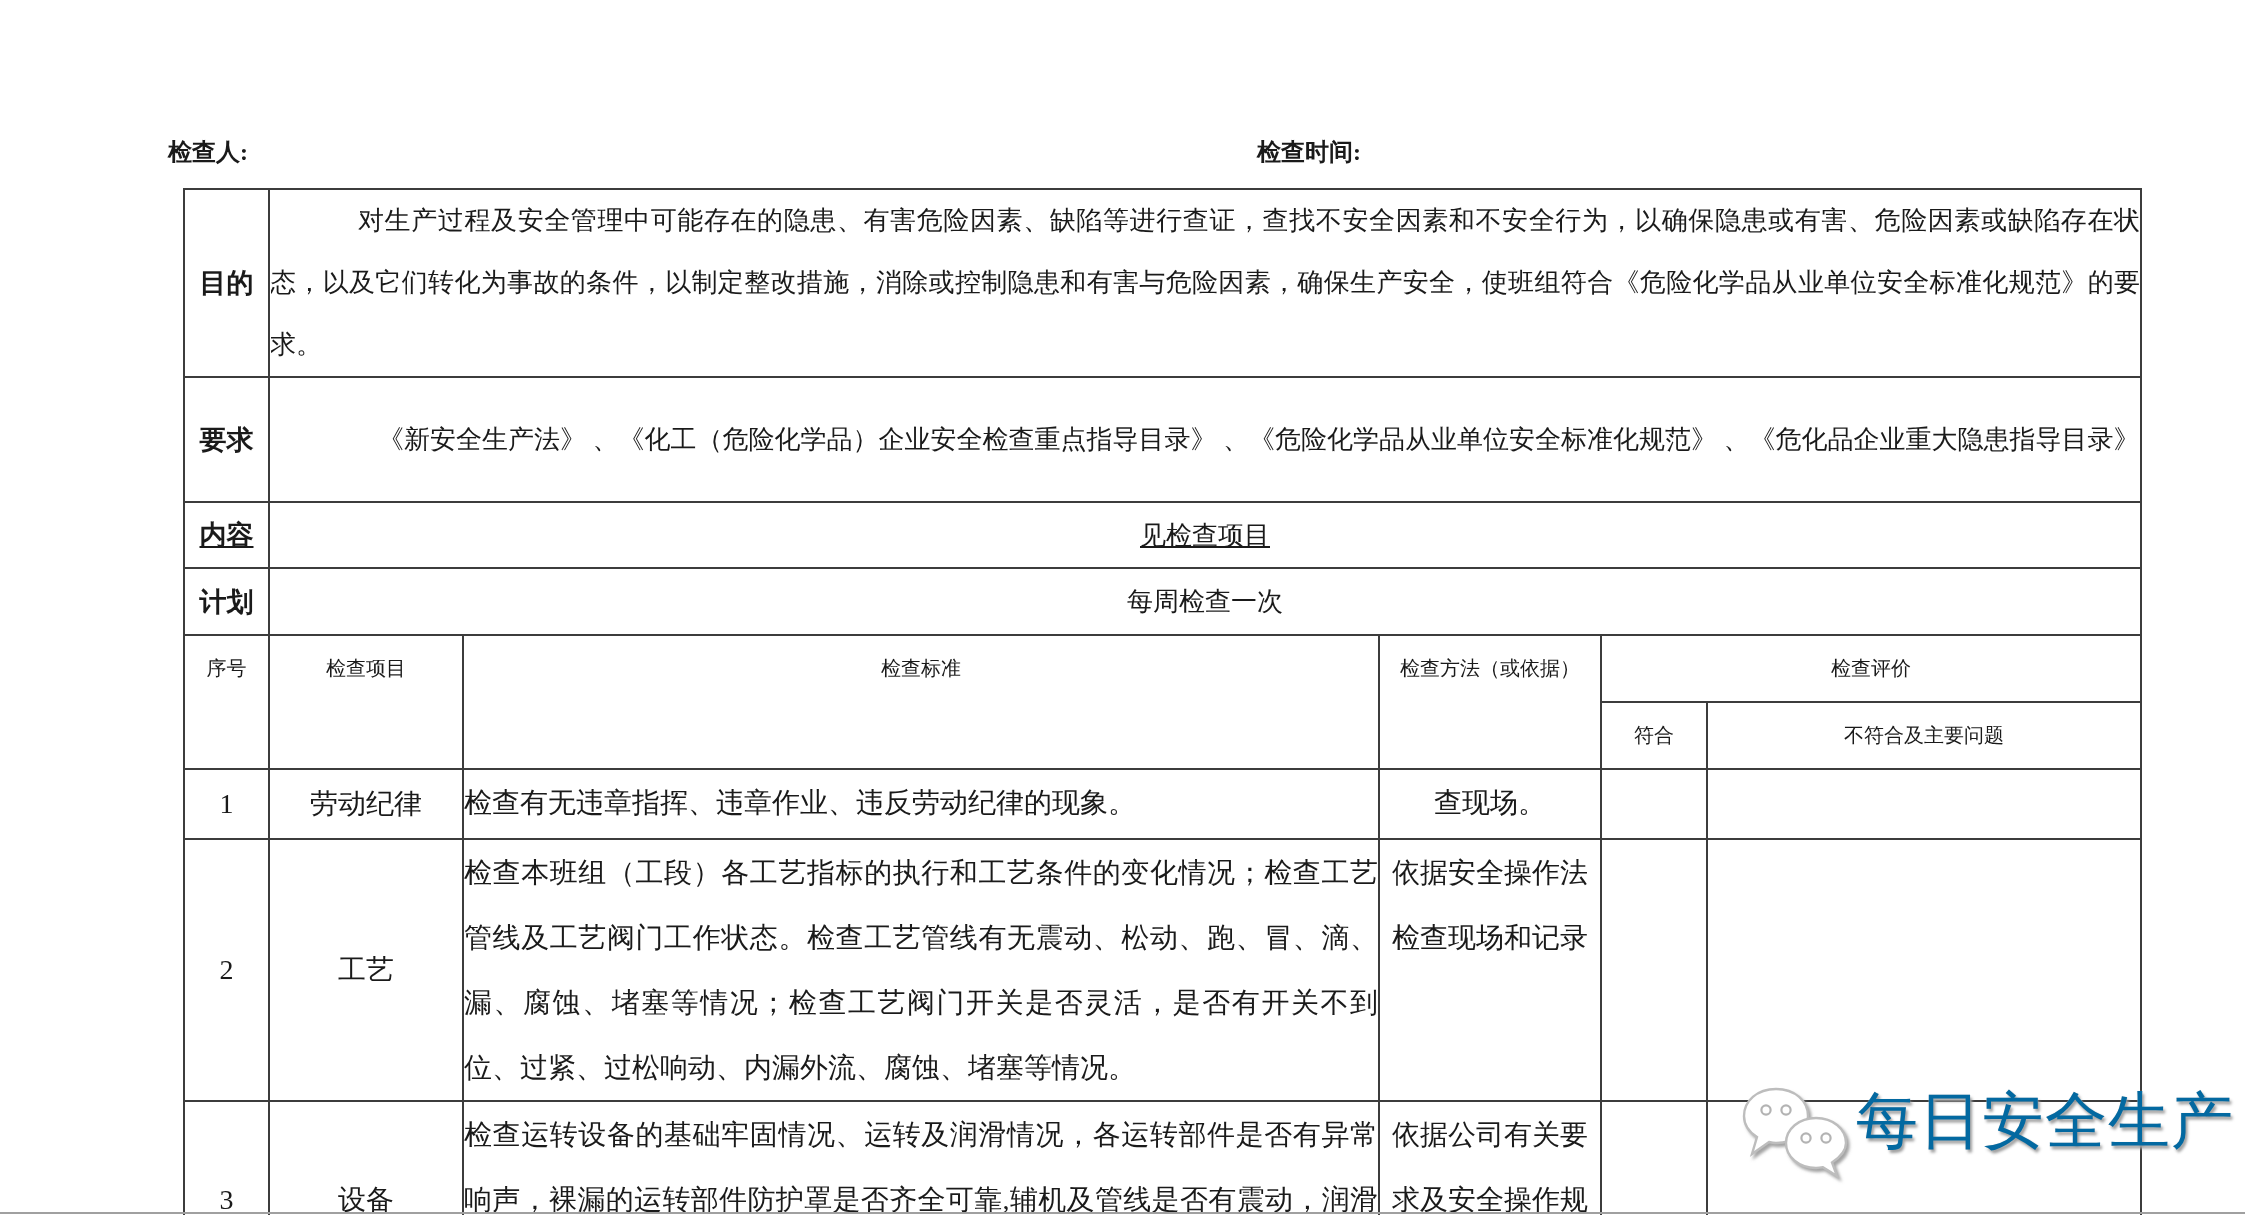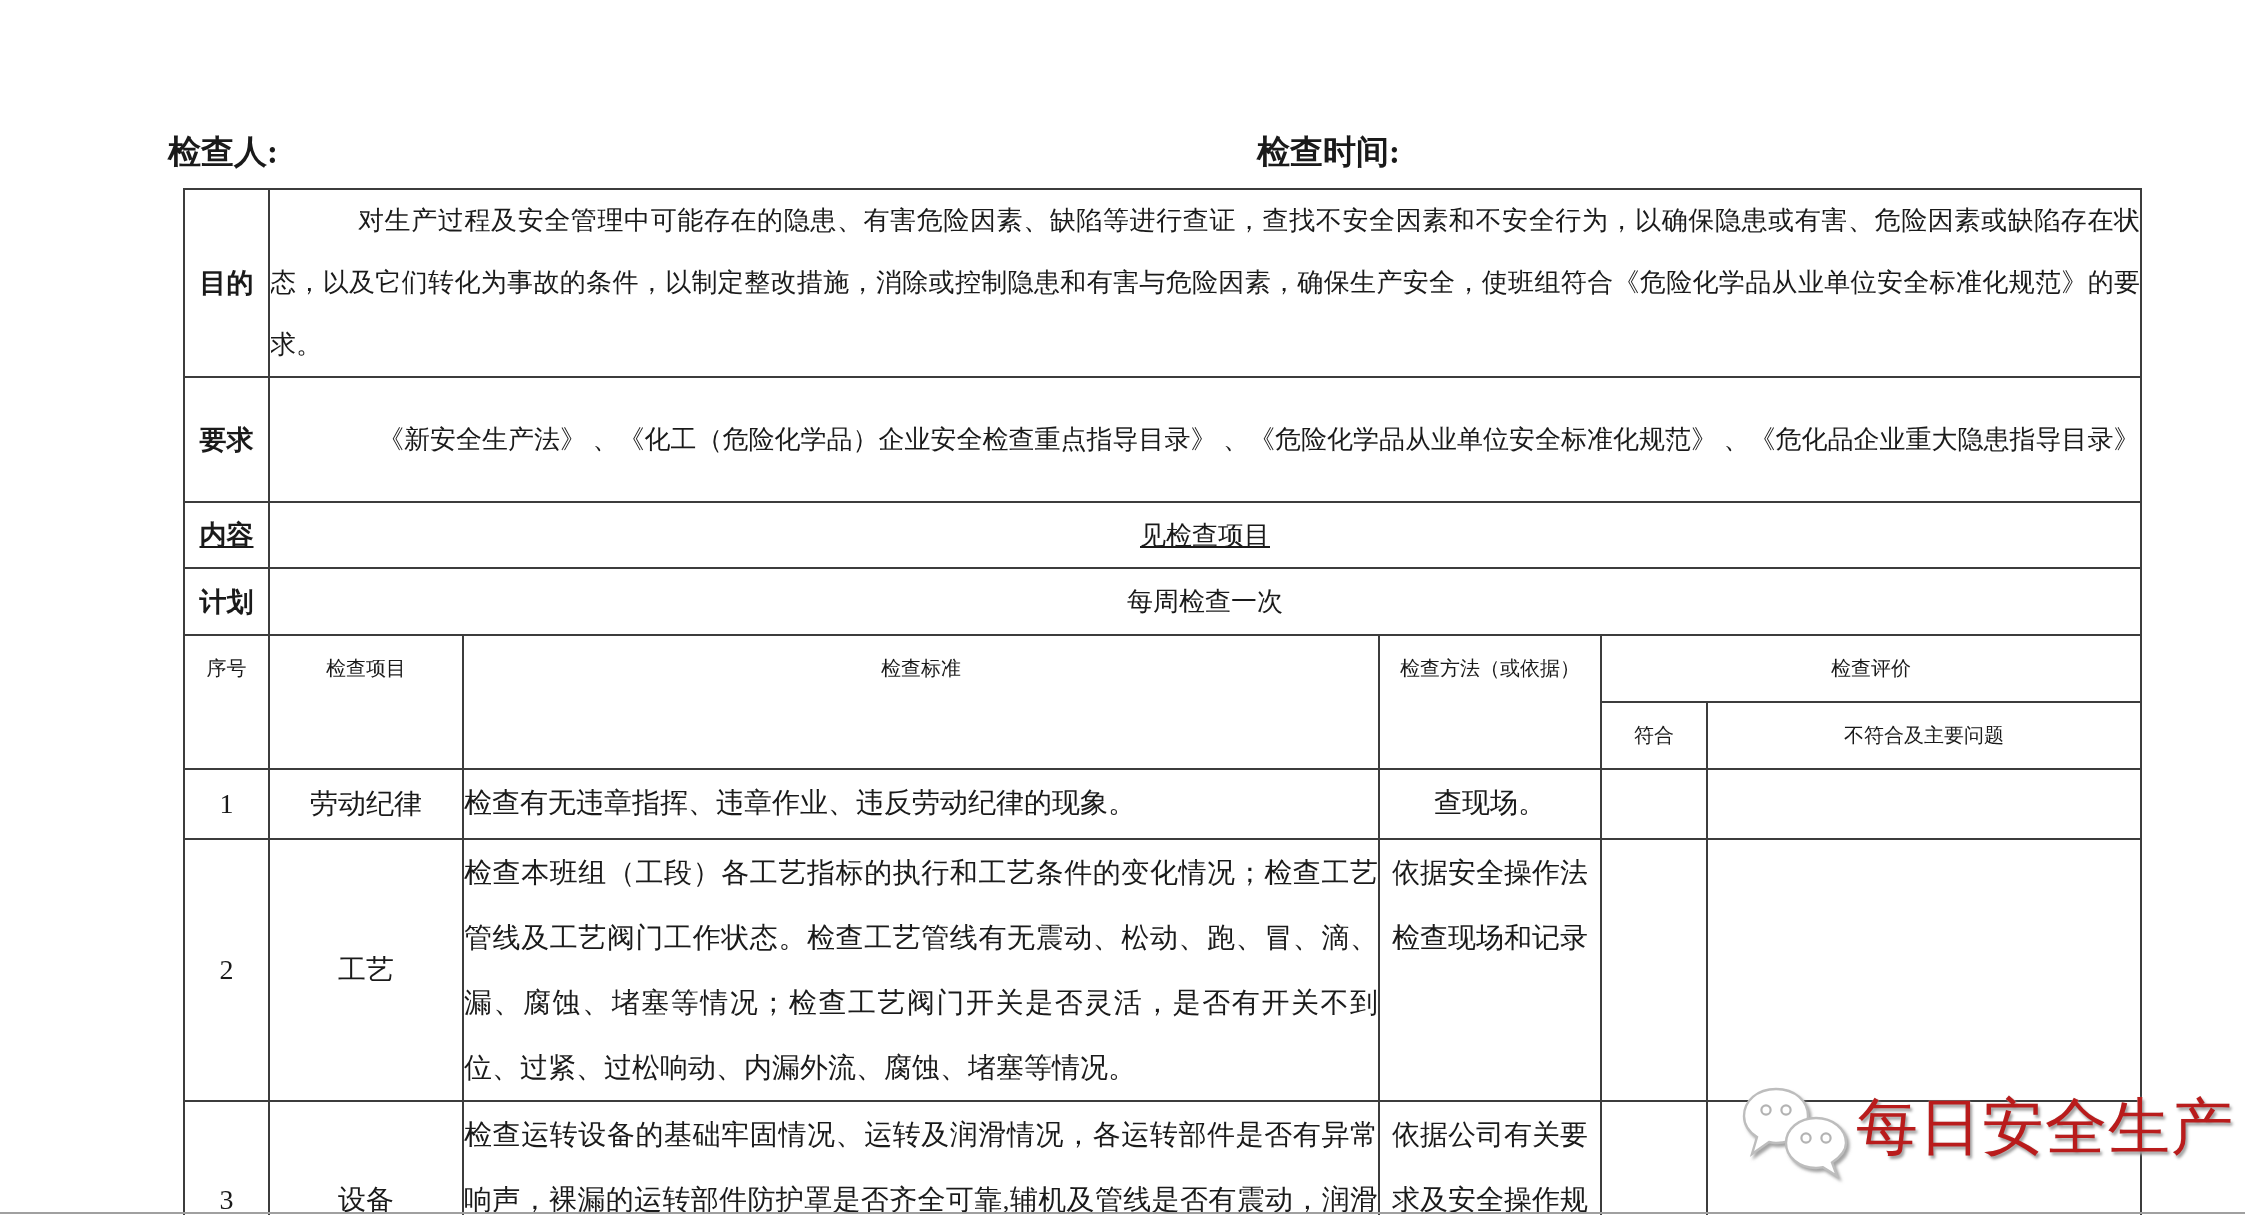"检查人:" .meta-line { font-size: 33px -> 24px }
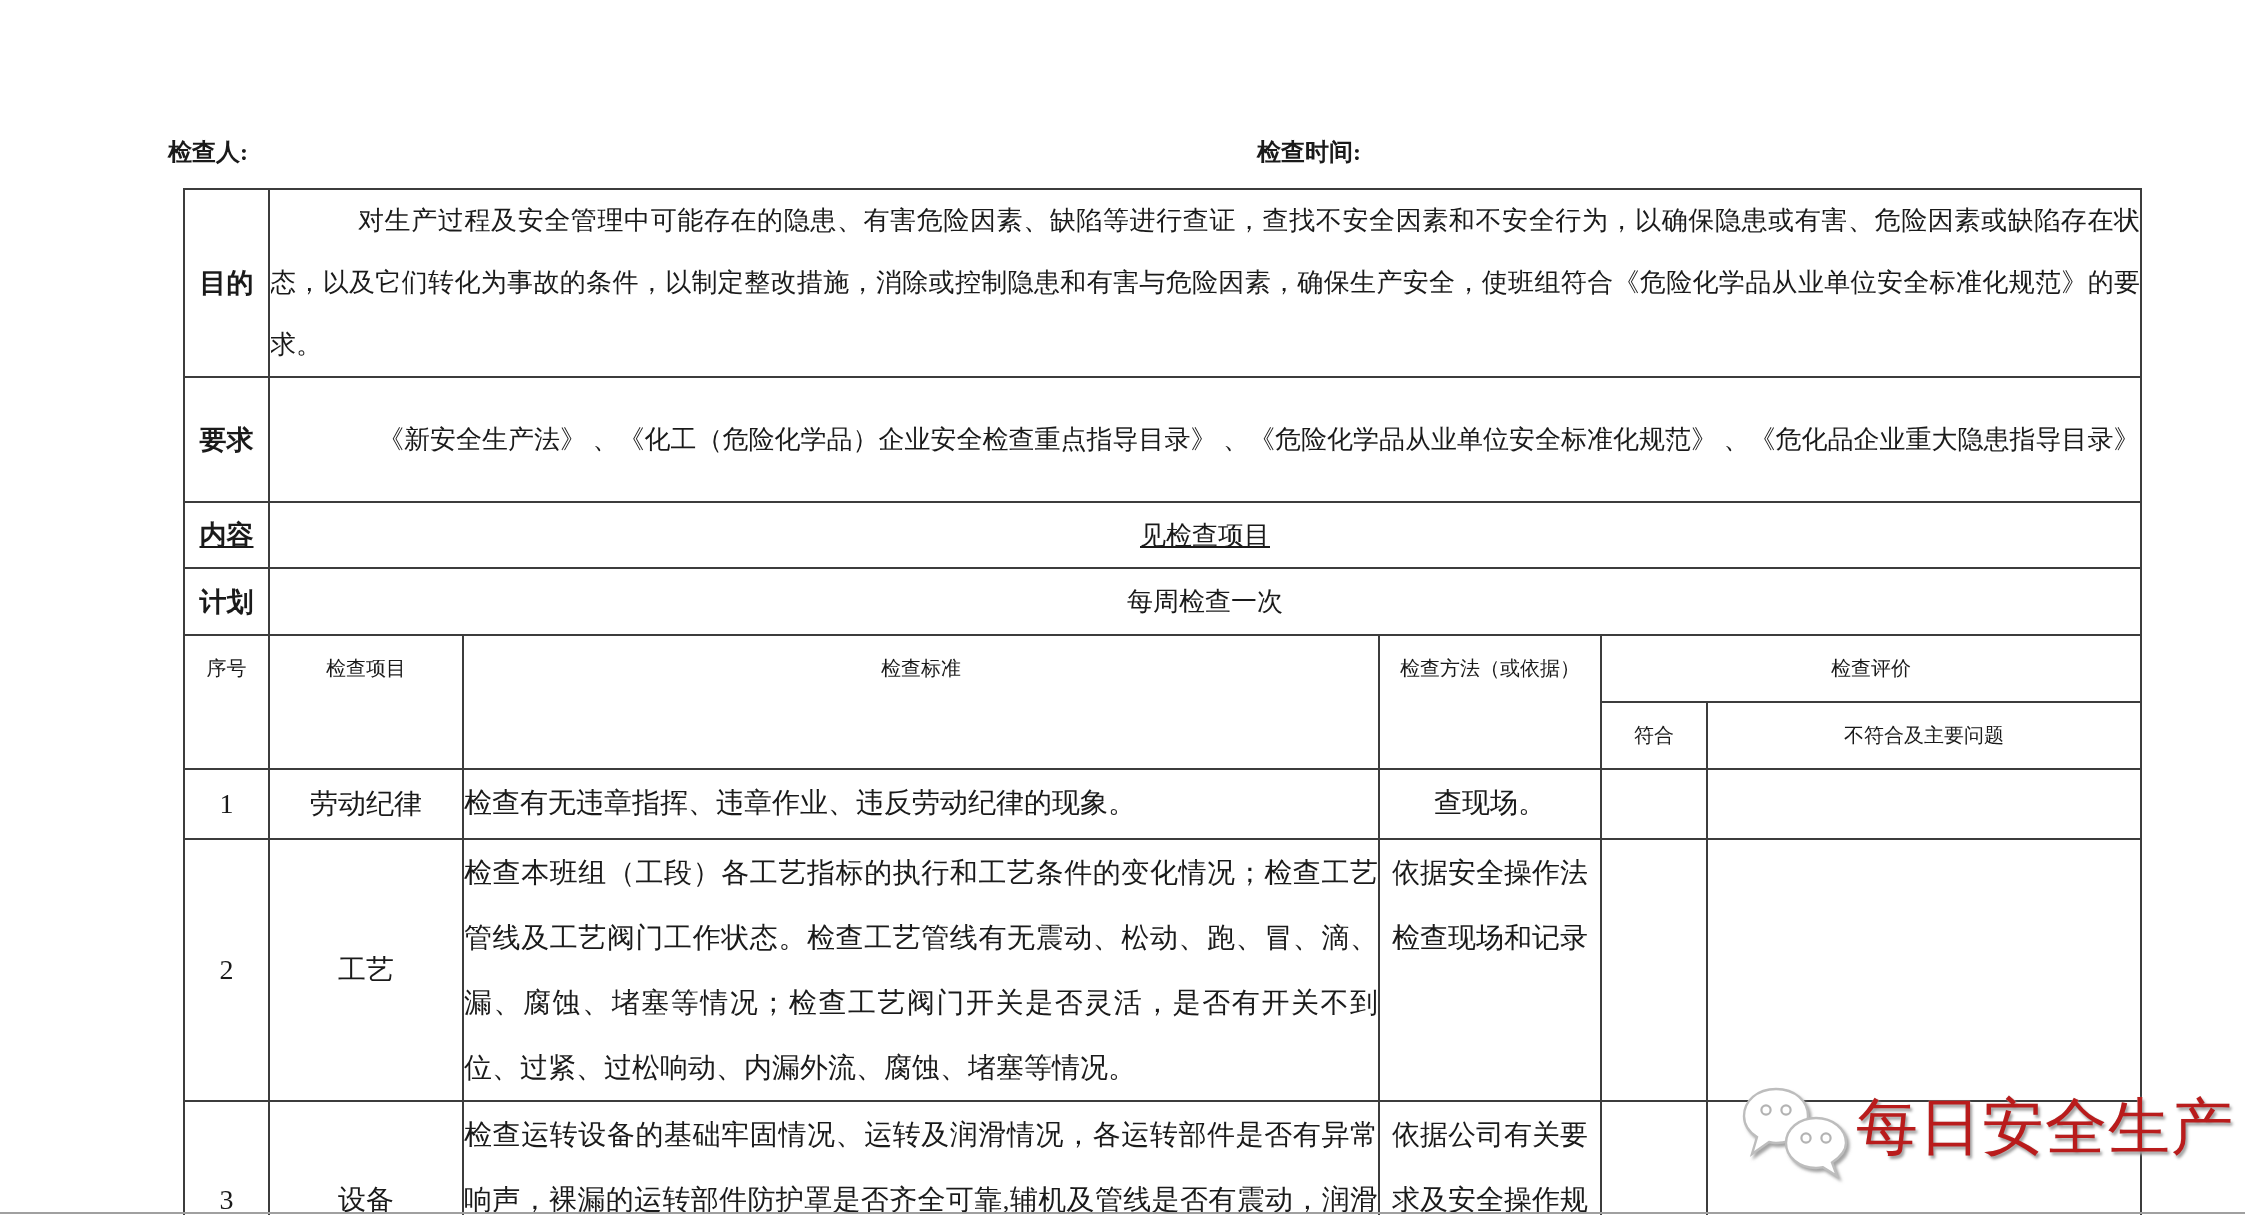"每日安全生产" .wm-text { color: #b91c1c -> #0369a1; margin-top: 6px -> none }
